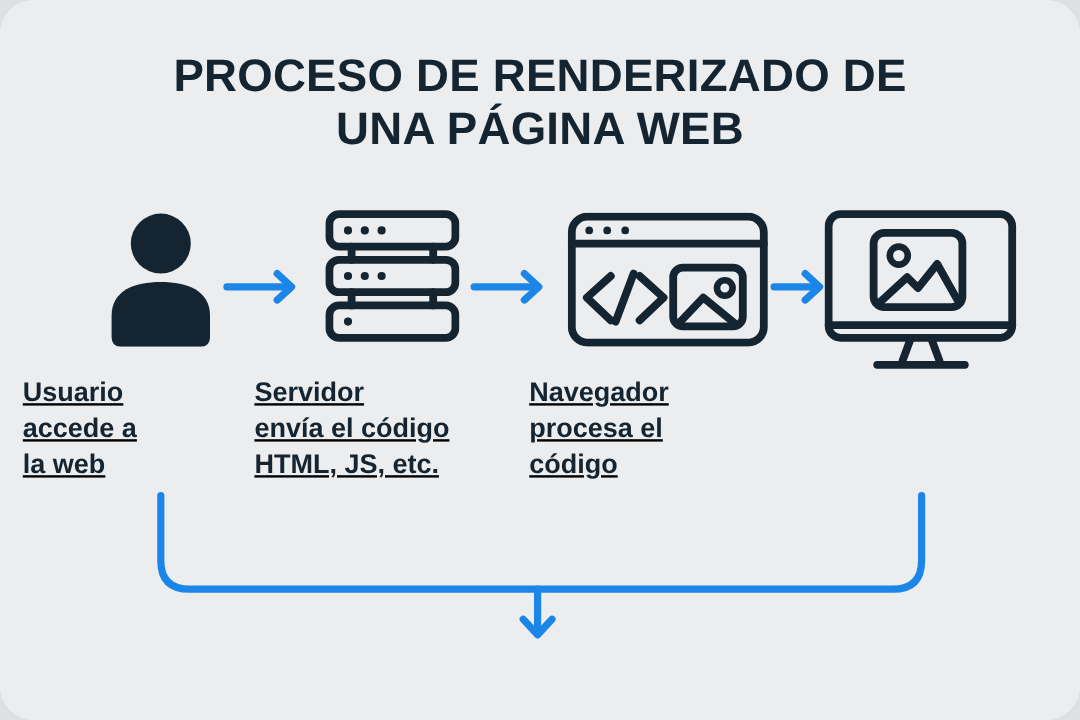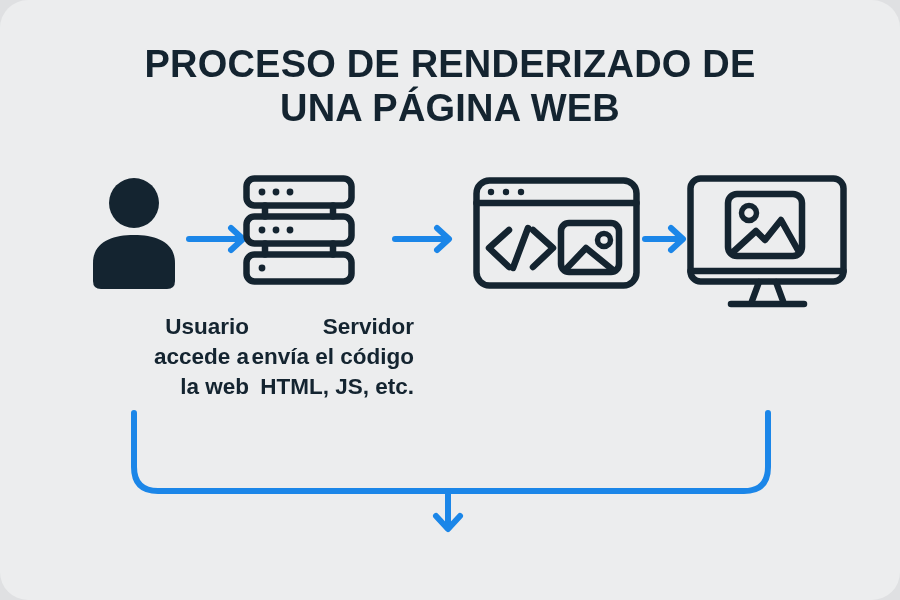"Usuario" .step { text-align: right -> left; text-decoration: none -> underline }
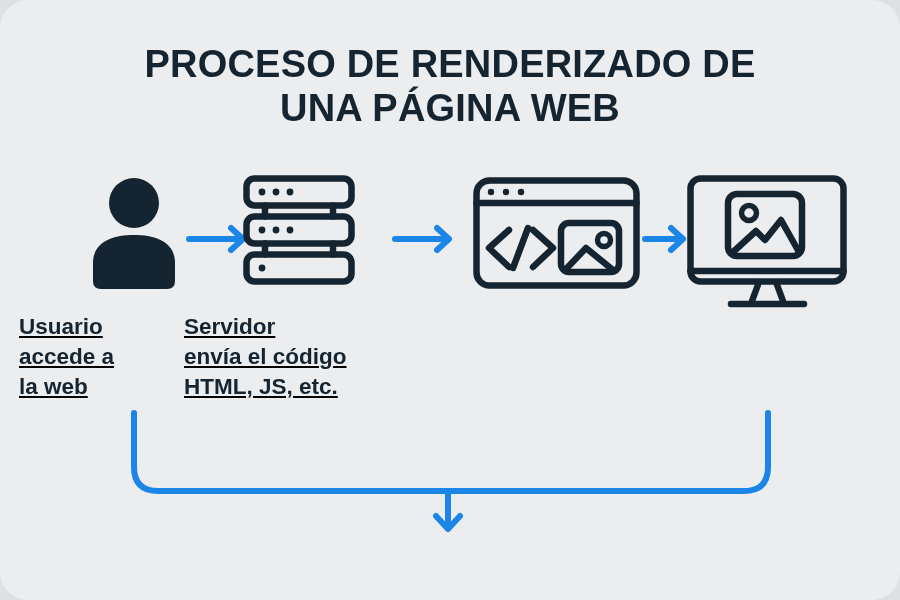"Servidor" div.step { left: 184px -> 212px }
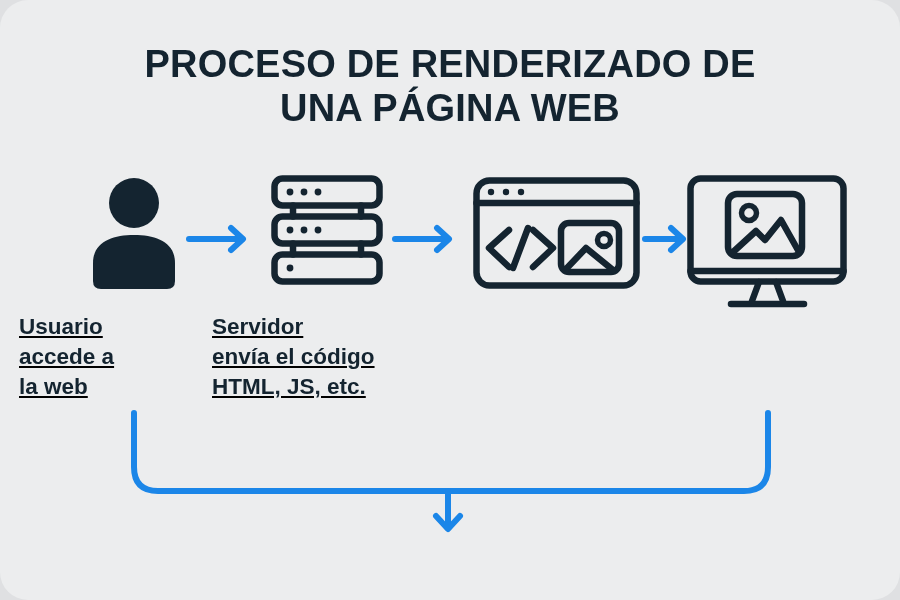"Navegador" div.step-label { html: none -> <div>Navegador procesa el código</div> }
